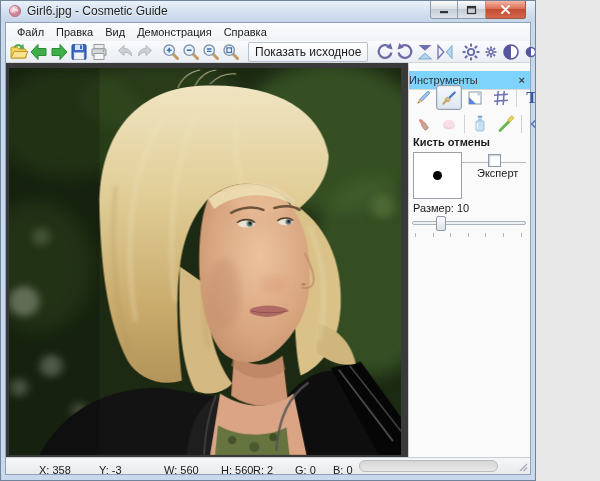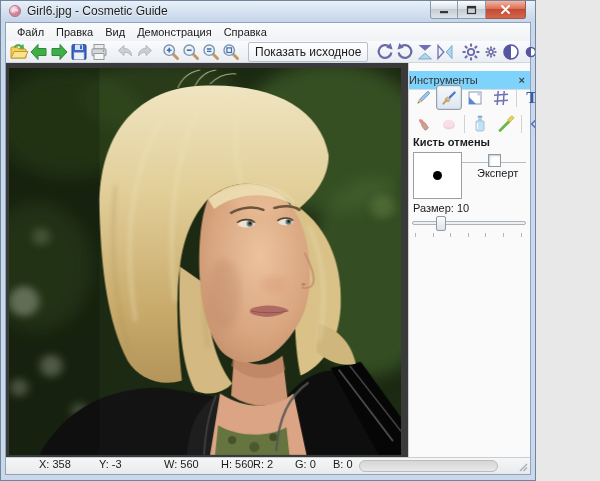"X: 358" .sfield { top: 0 -> 6px }
